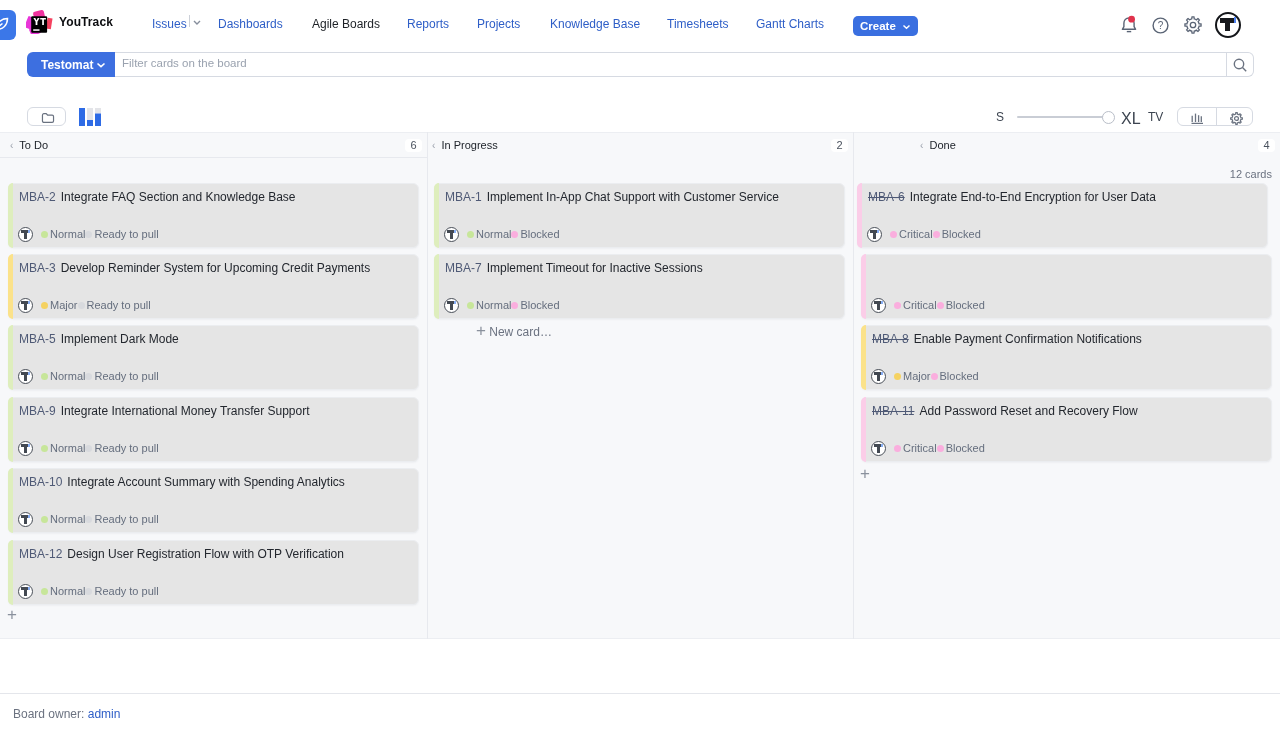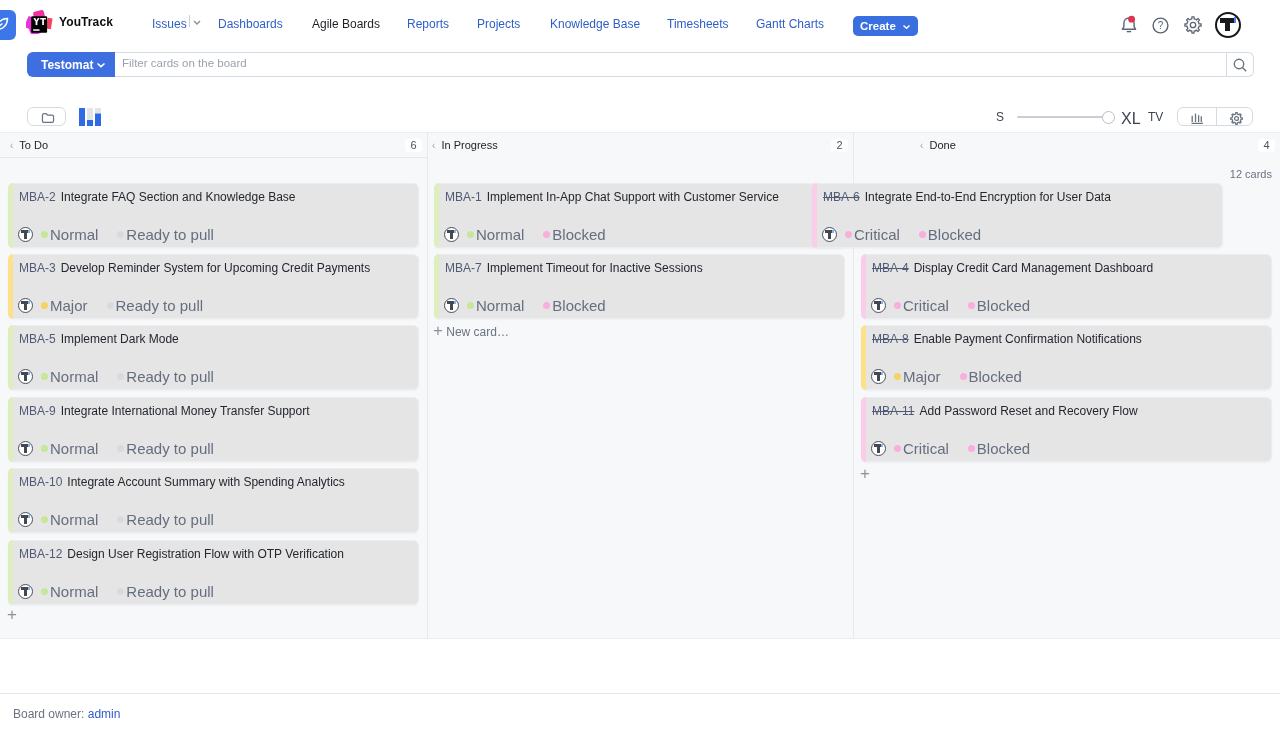"MBA-6" div.abs { left: 812px -> 857px }
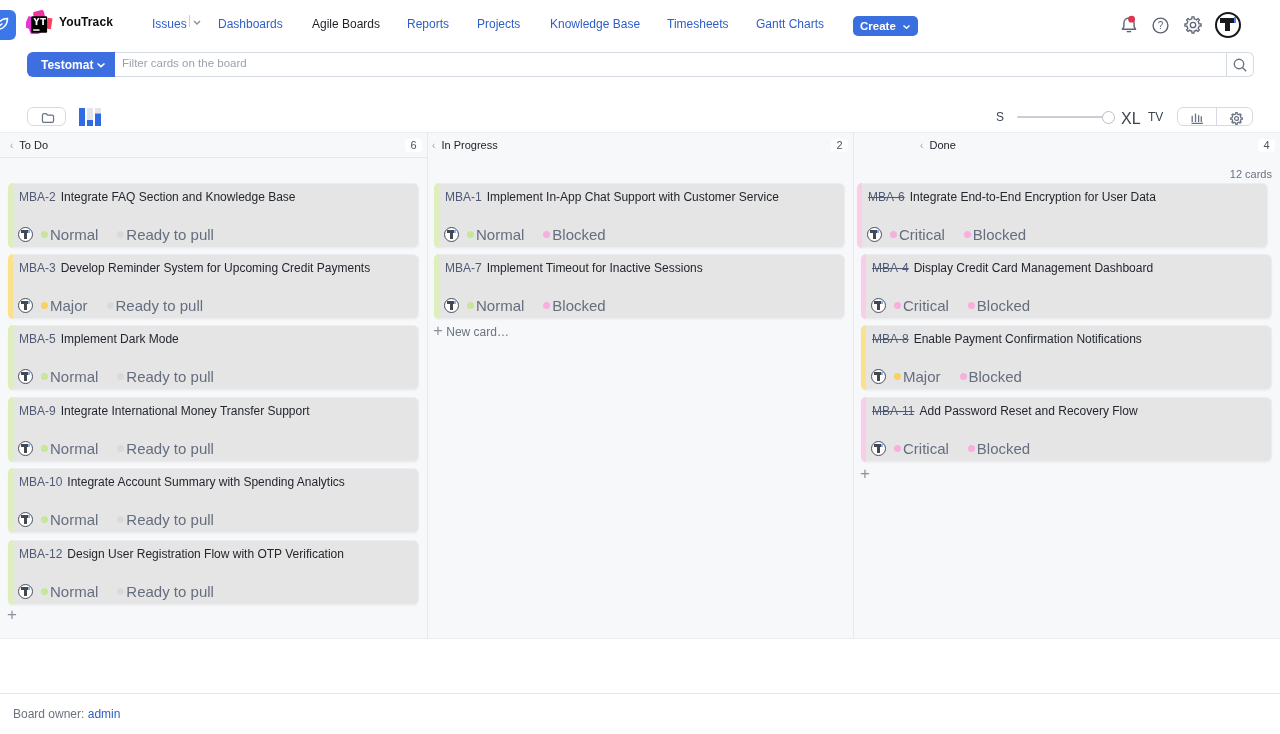"Normal" .lbl { font-size: 15px -> 11px; margin-right: 19px -> 0 }
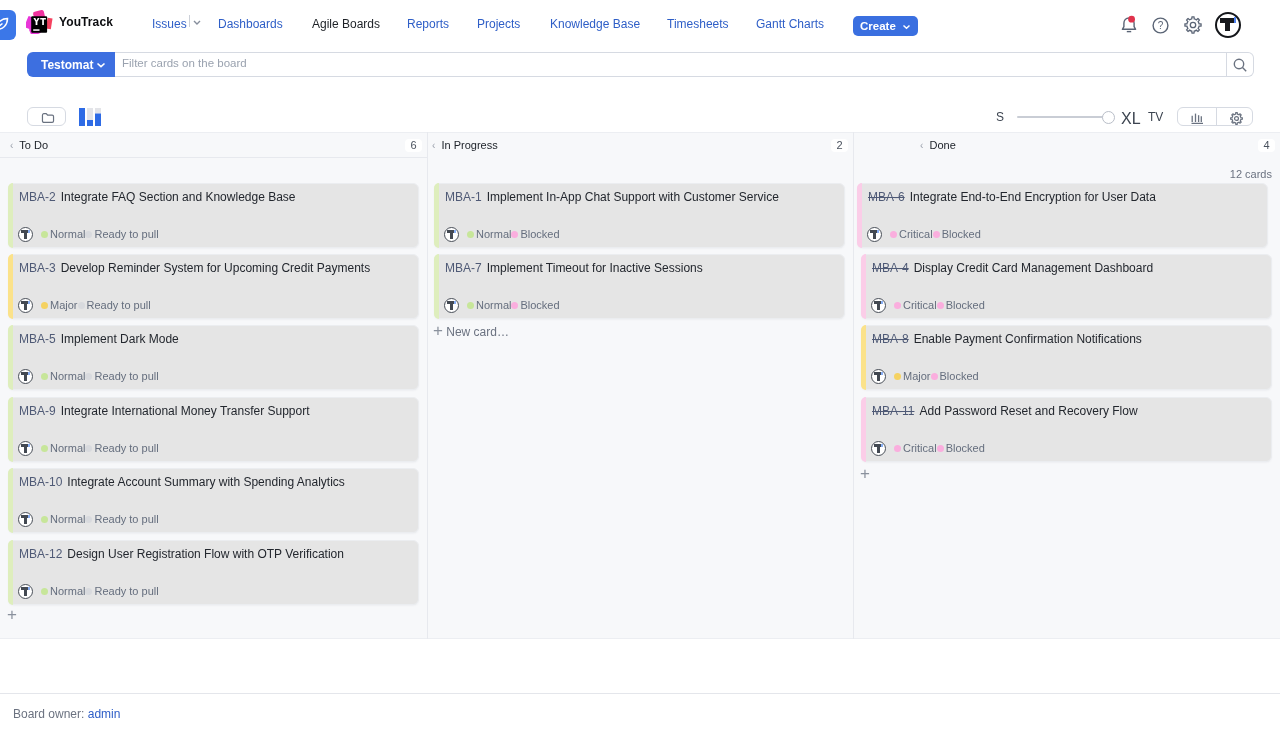"MBA-4" div.cline { html: <div> <span><s>MBA-4</s></span> <span>Display Credit Card Management Dashboard</span> </div> -> none }
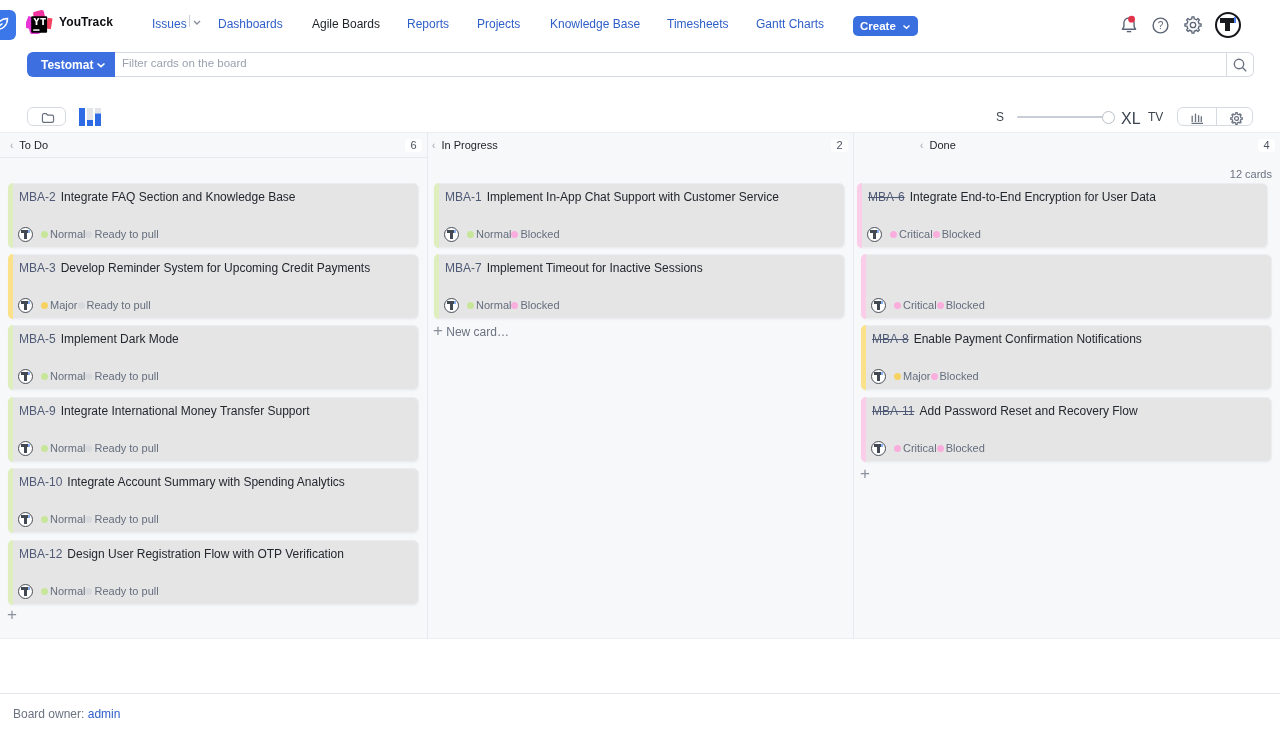"+ New card…" .newcard { margin-left: none -> 43px }
